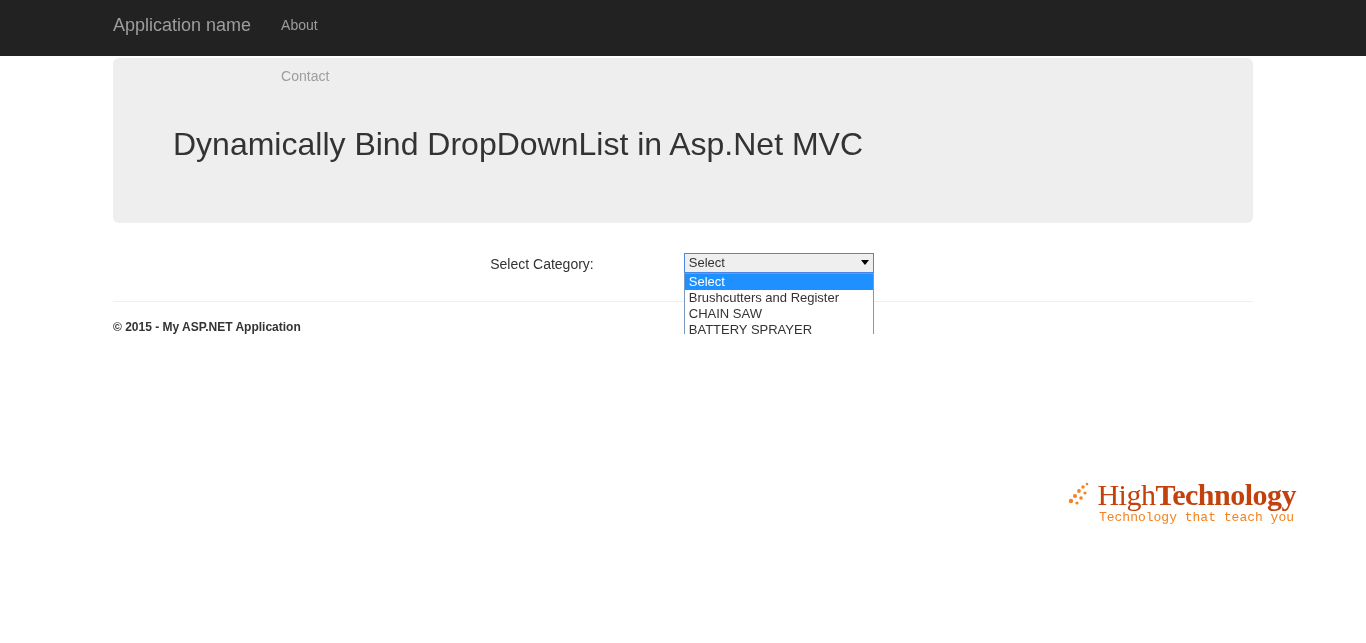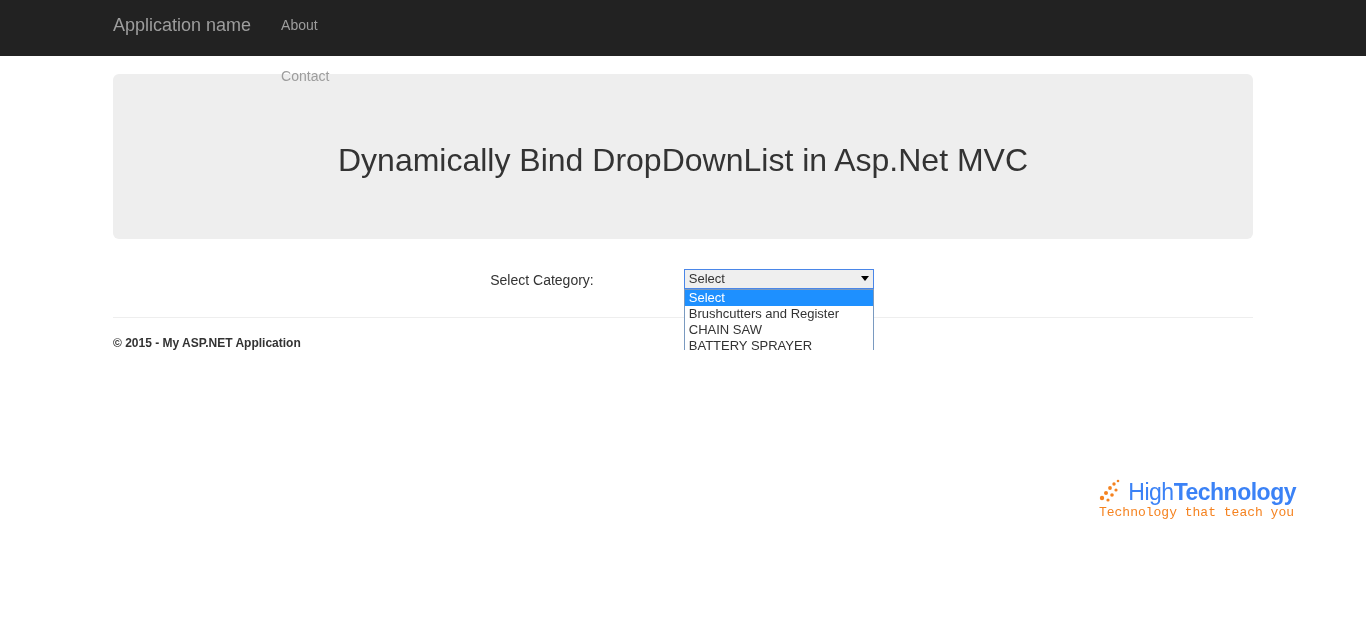"Dynamically Bind DropDownList in Asp.Net" .jumbotron { margin-top: 18px -> 2px; text-align: center -> left }
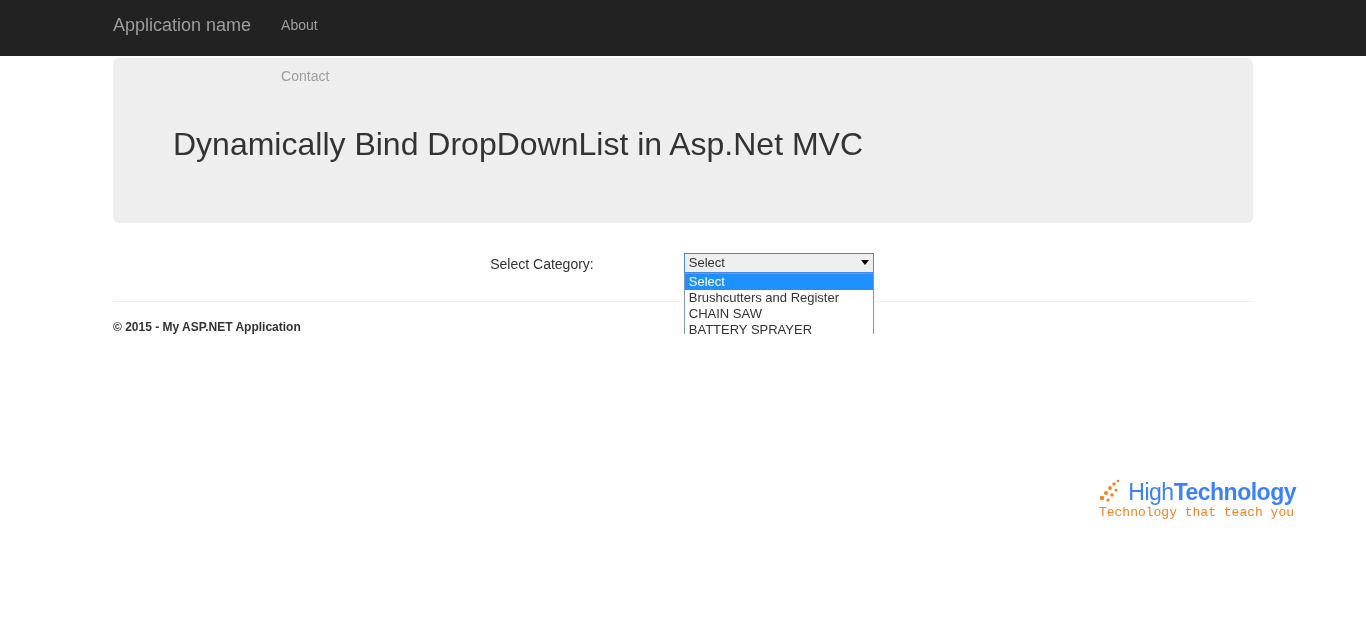"HighTechnology" .wm-text { color: #3b82f6 -> #c2410c; font-family: Liberation Sans, sans-serif -> Liberation Serif, serif; font-size: 23px -> 30px }
